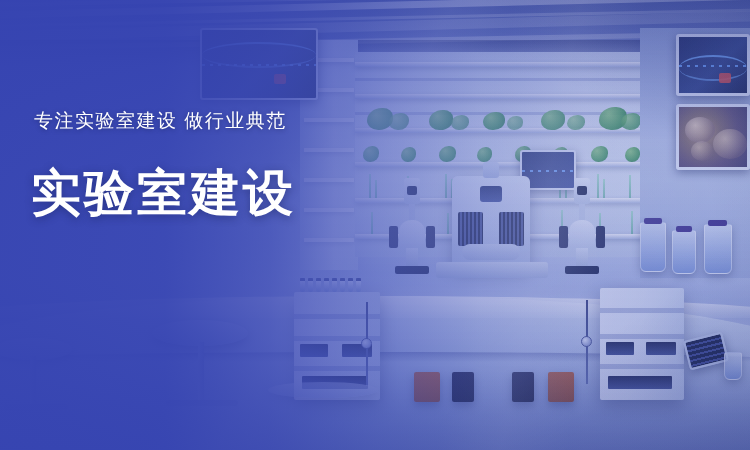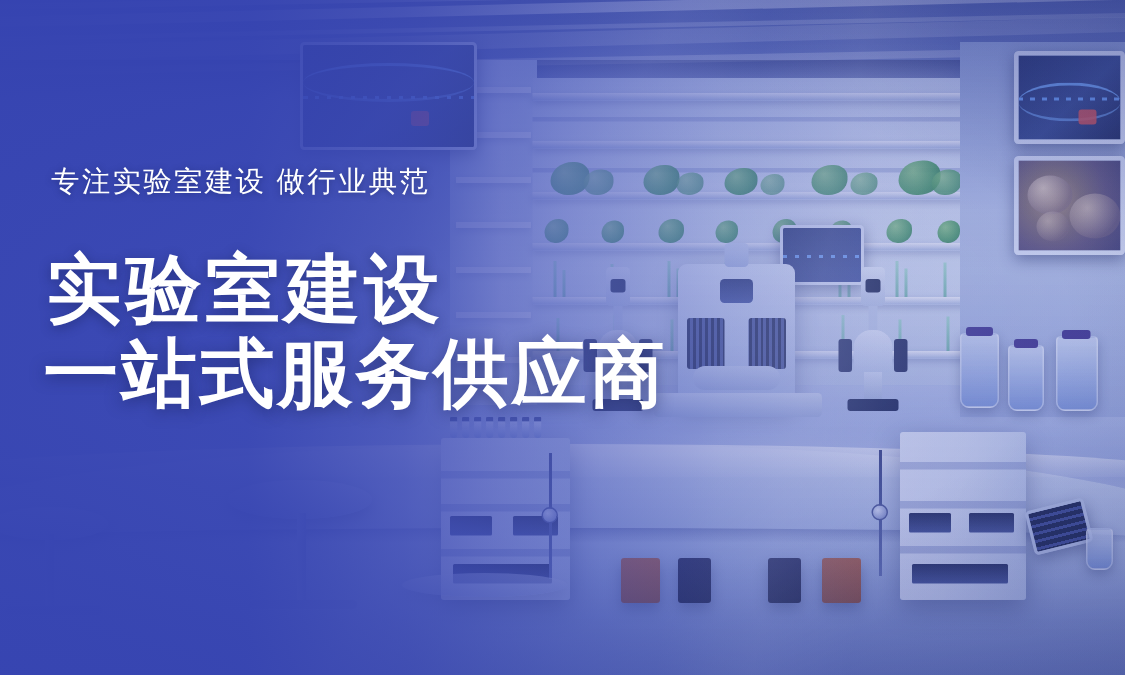"一站式服务供应商" div.headline-2 { html: <div>一站式服务供应商</div> -> none }
